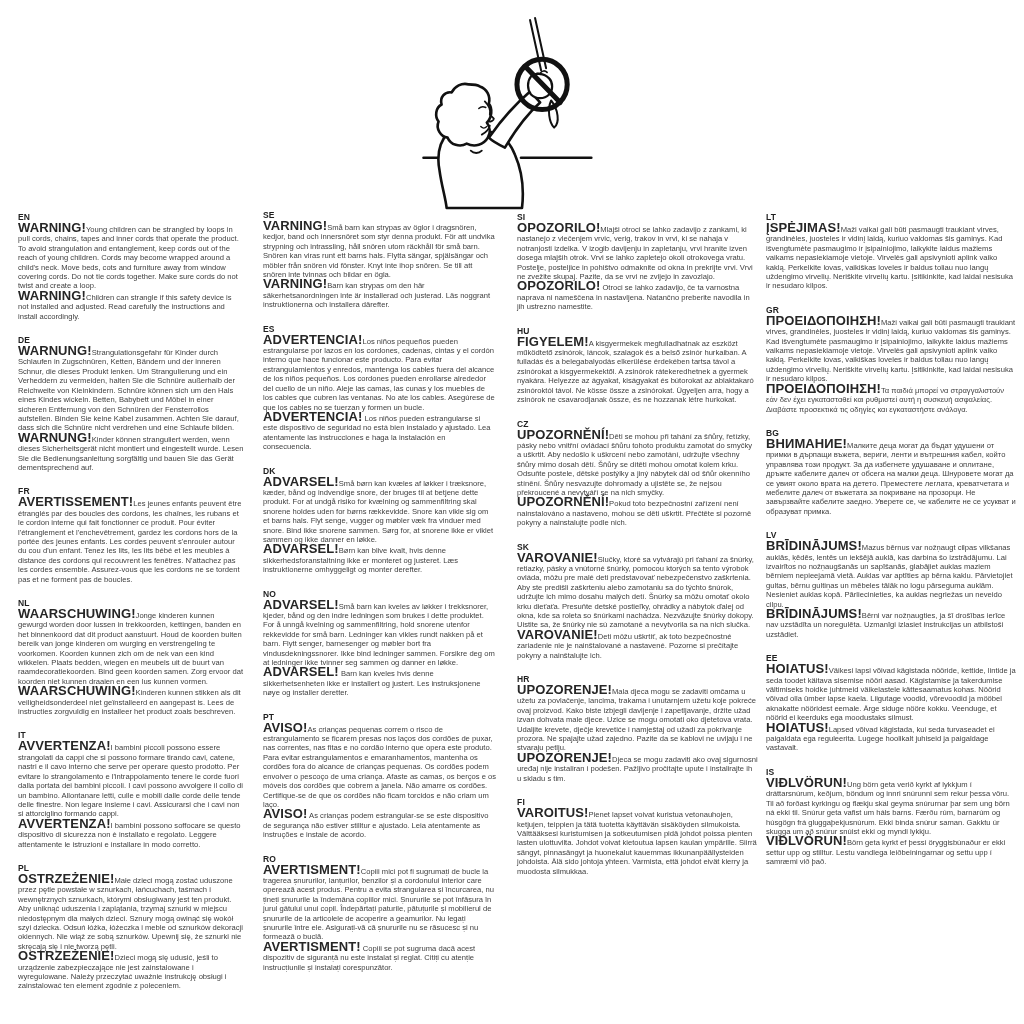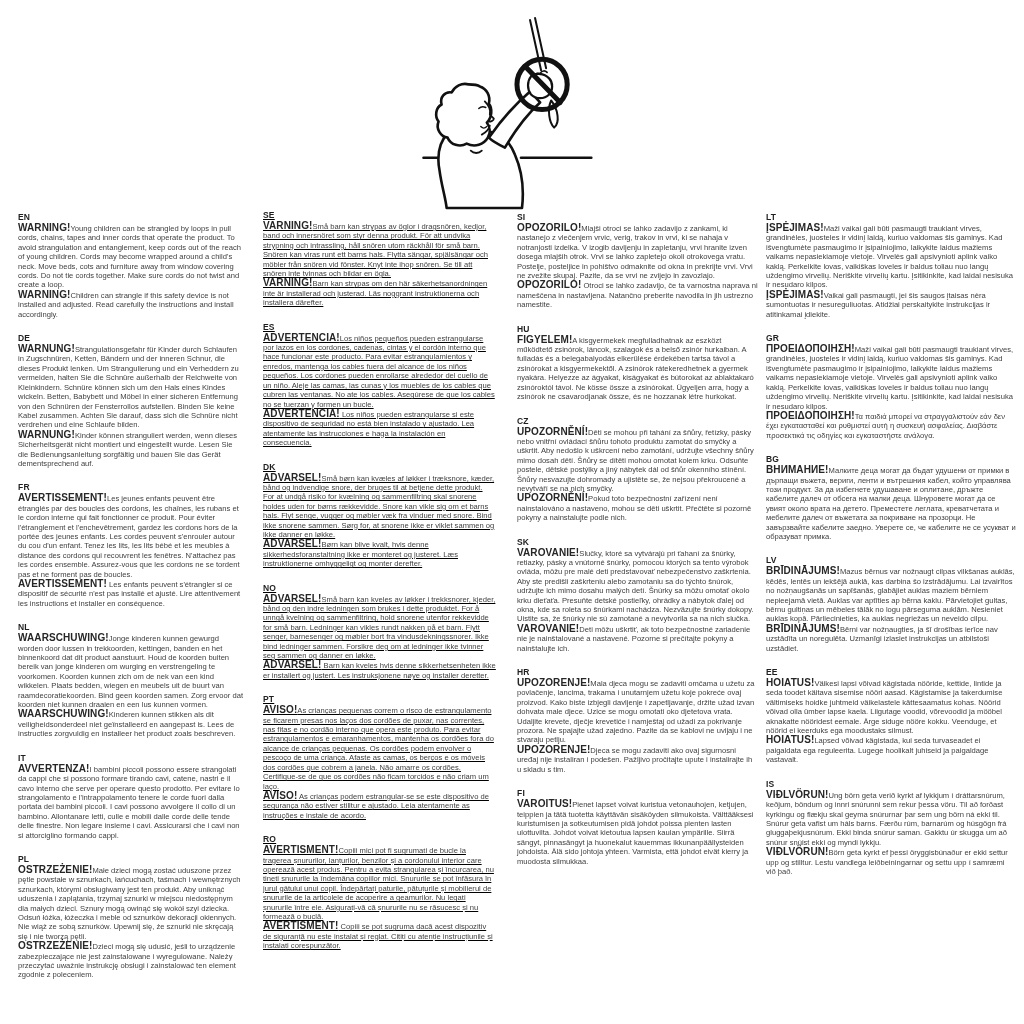"SE" #col2 { text-decoration: underline -> none }
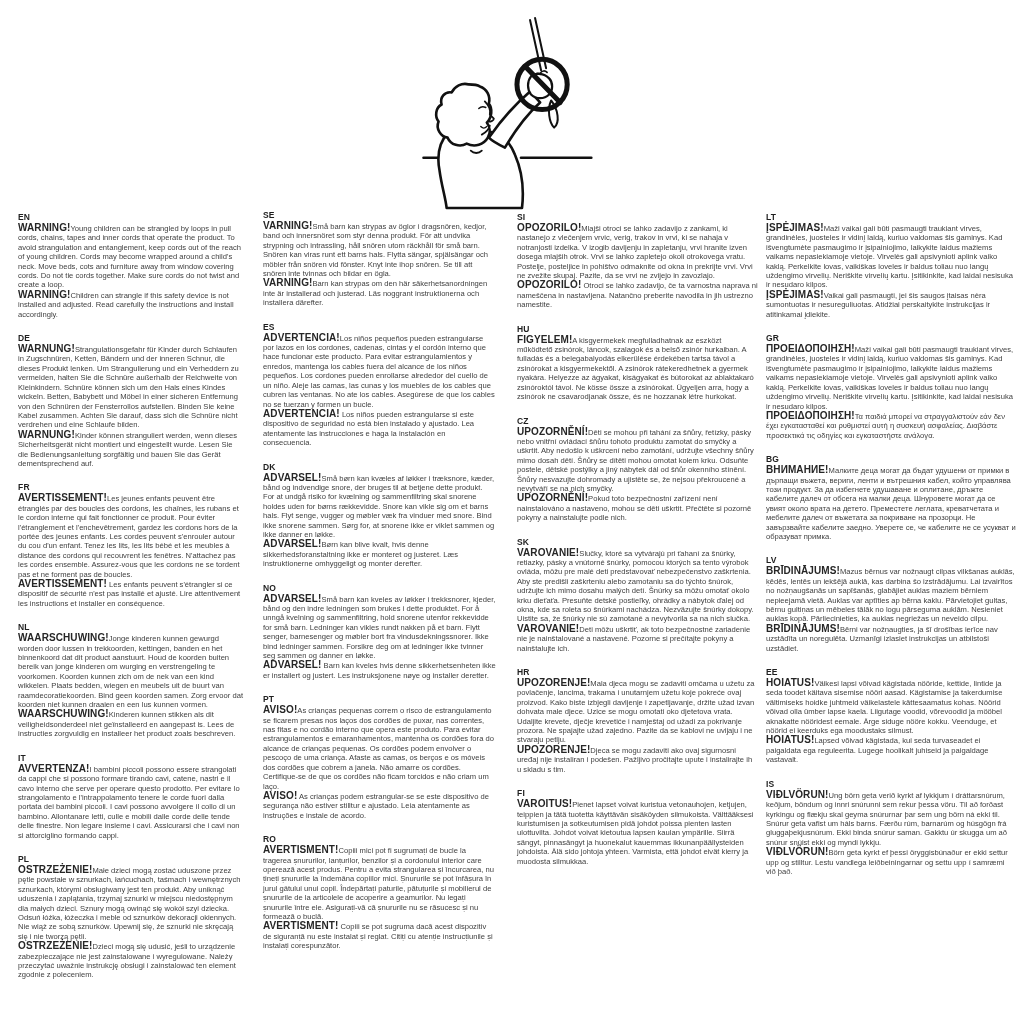"WARNING!" .warn { font-size: 10px -> 13px }
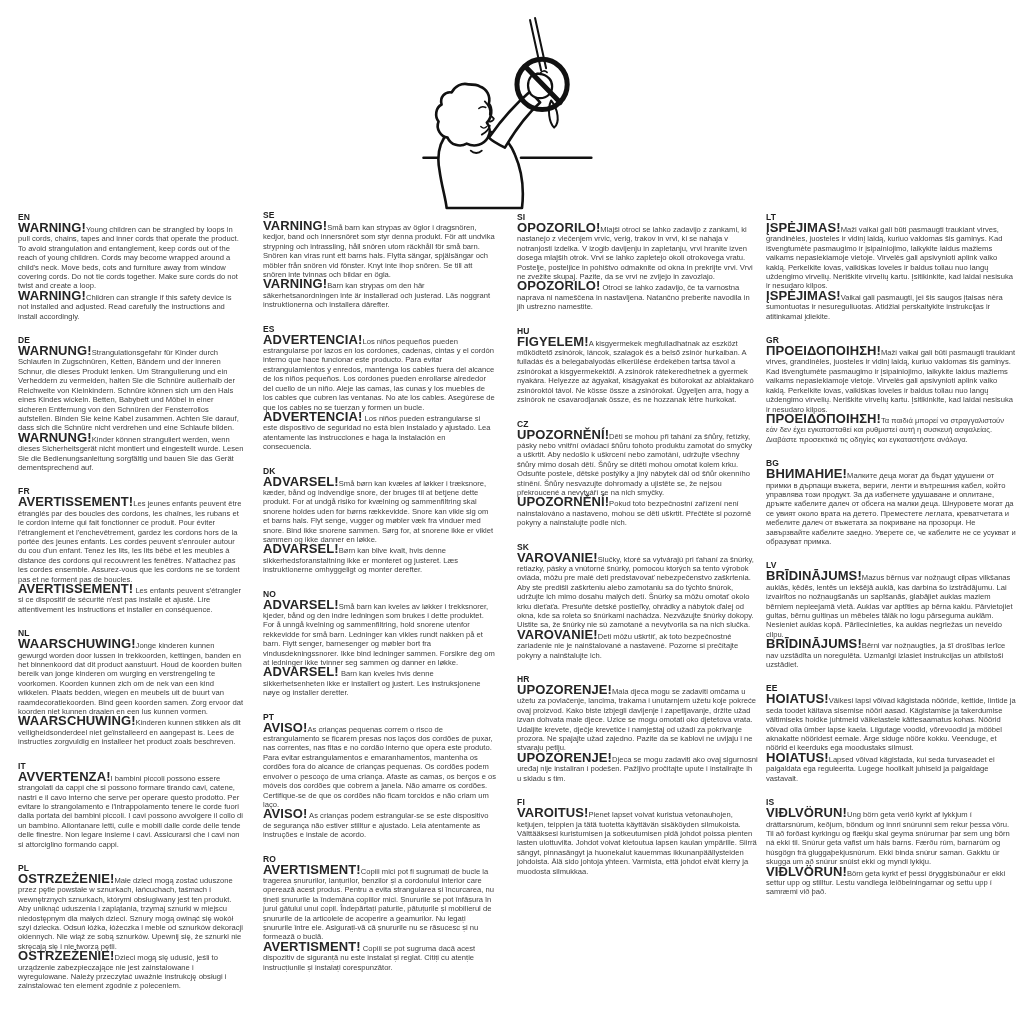"ĮSPĖJIMAS!Vaikai gali pasmaugti, jei šis" p.para { html: <p><b>ĮSPĖJIMAS!</b><span>Vaikai gali pasmaugti, jei šis saugos įtaisas nėra sumontuotas ir nesureguliuotas. Atidžiai perskaitykite instrukcijas ir atitinkamai įdiekite.</span></p> -> none }
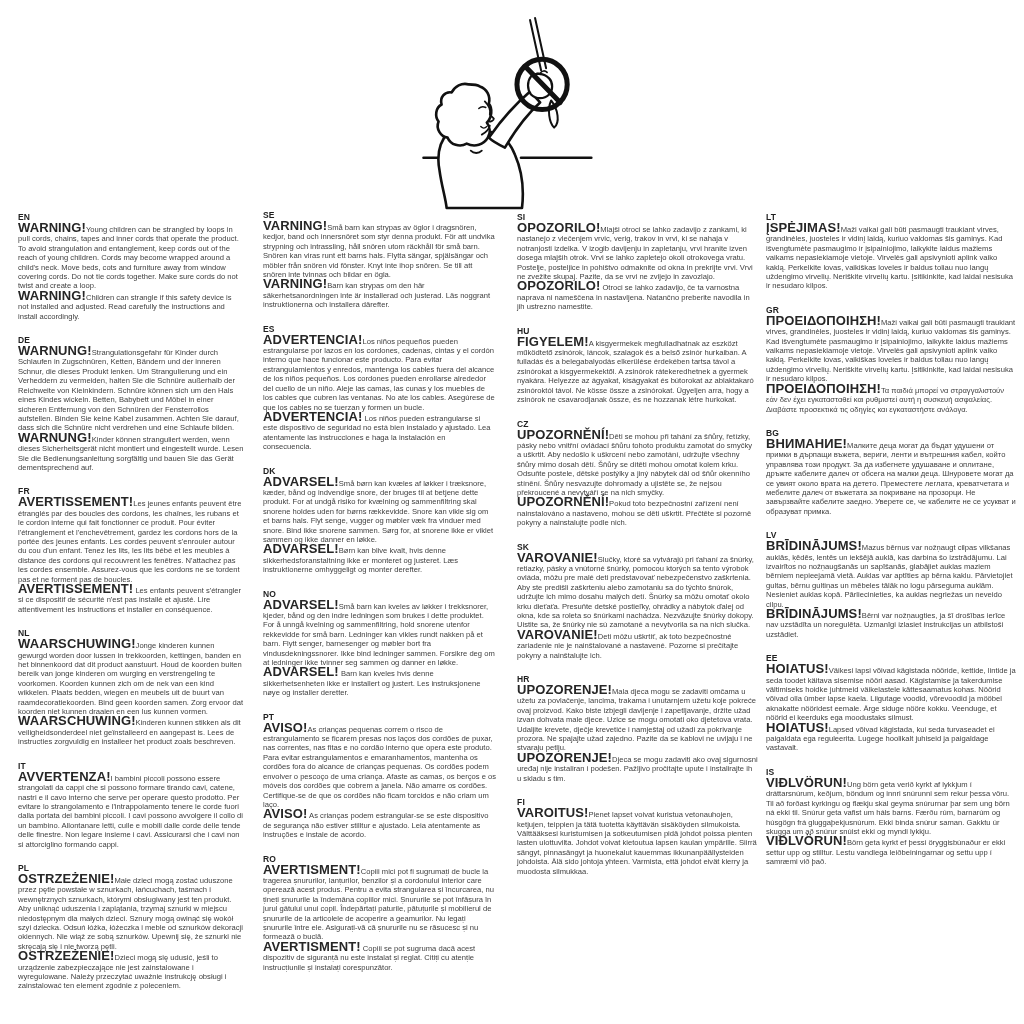"AVERTISSEMENT! Les enfants peuvent" p.para { html: <p><b>AVERTISSEMENT!</b><span> Les enfants peuvent s'étrangler si ce dispositif de sécurité n'est pas installé et ajusté. Lire attentivement les instructions et installer en conséquence.</span></p> -> none }
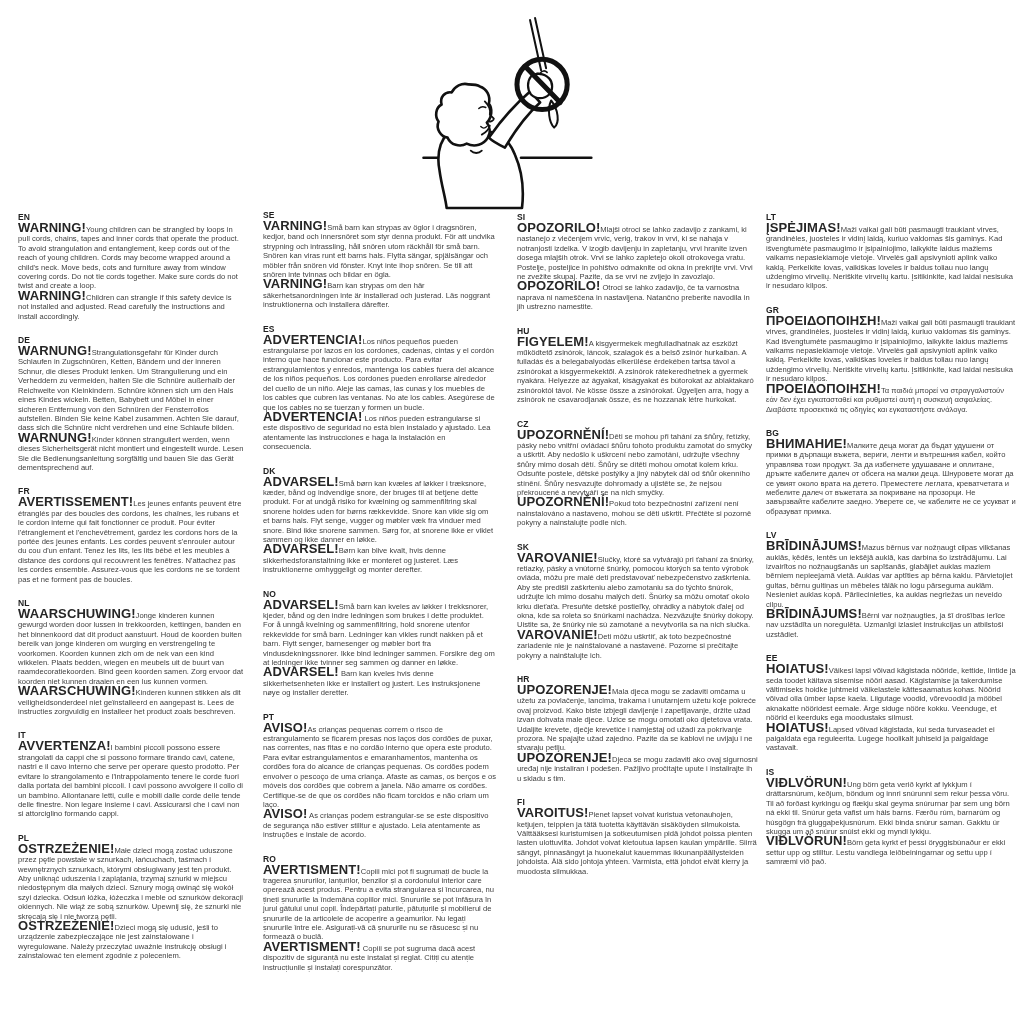"AVVERTENZA!I bambini possono soffocare" p.para { html: none -> <p><b>AVVERTENZA!</b><span>I bambini possono soffocare se questo dispositivo di sicurezza non è installato e regolato. Leggere attentamente le istruzioni e installare in modo corretto.</span></p> }
